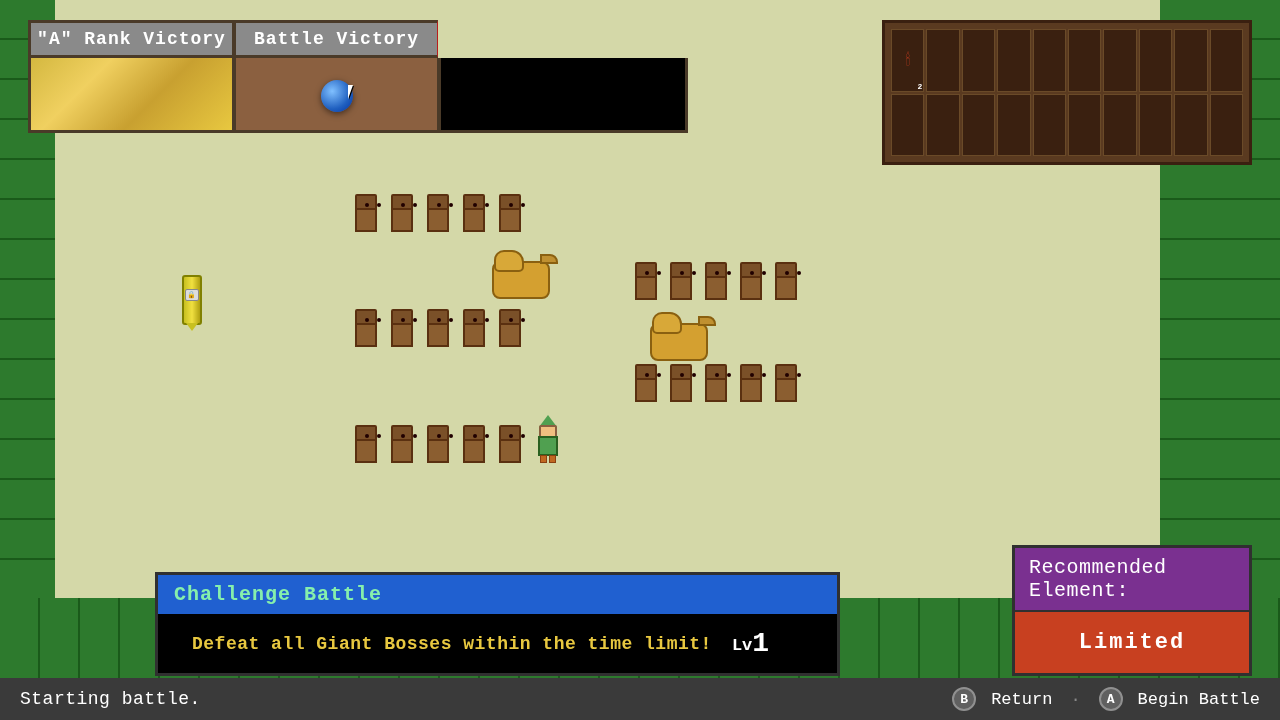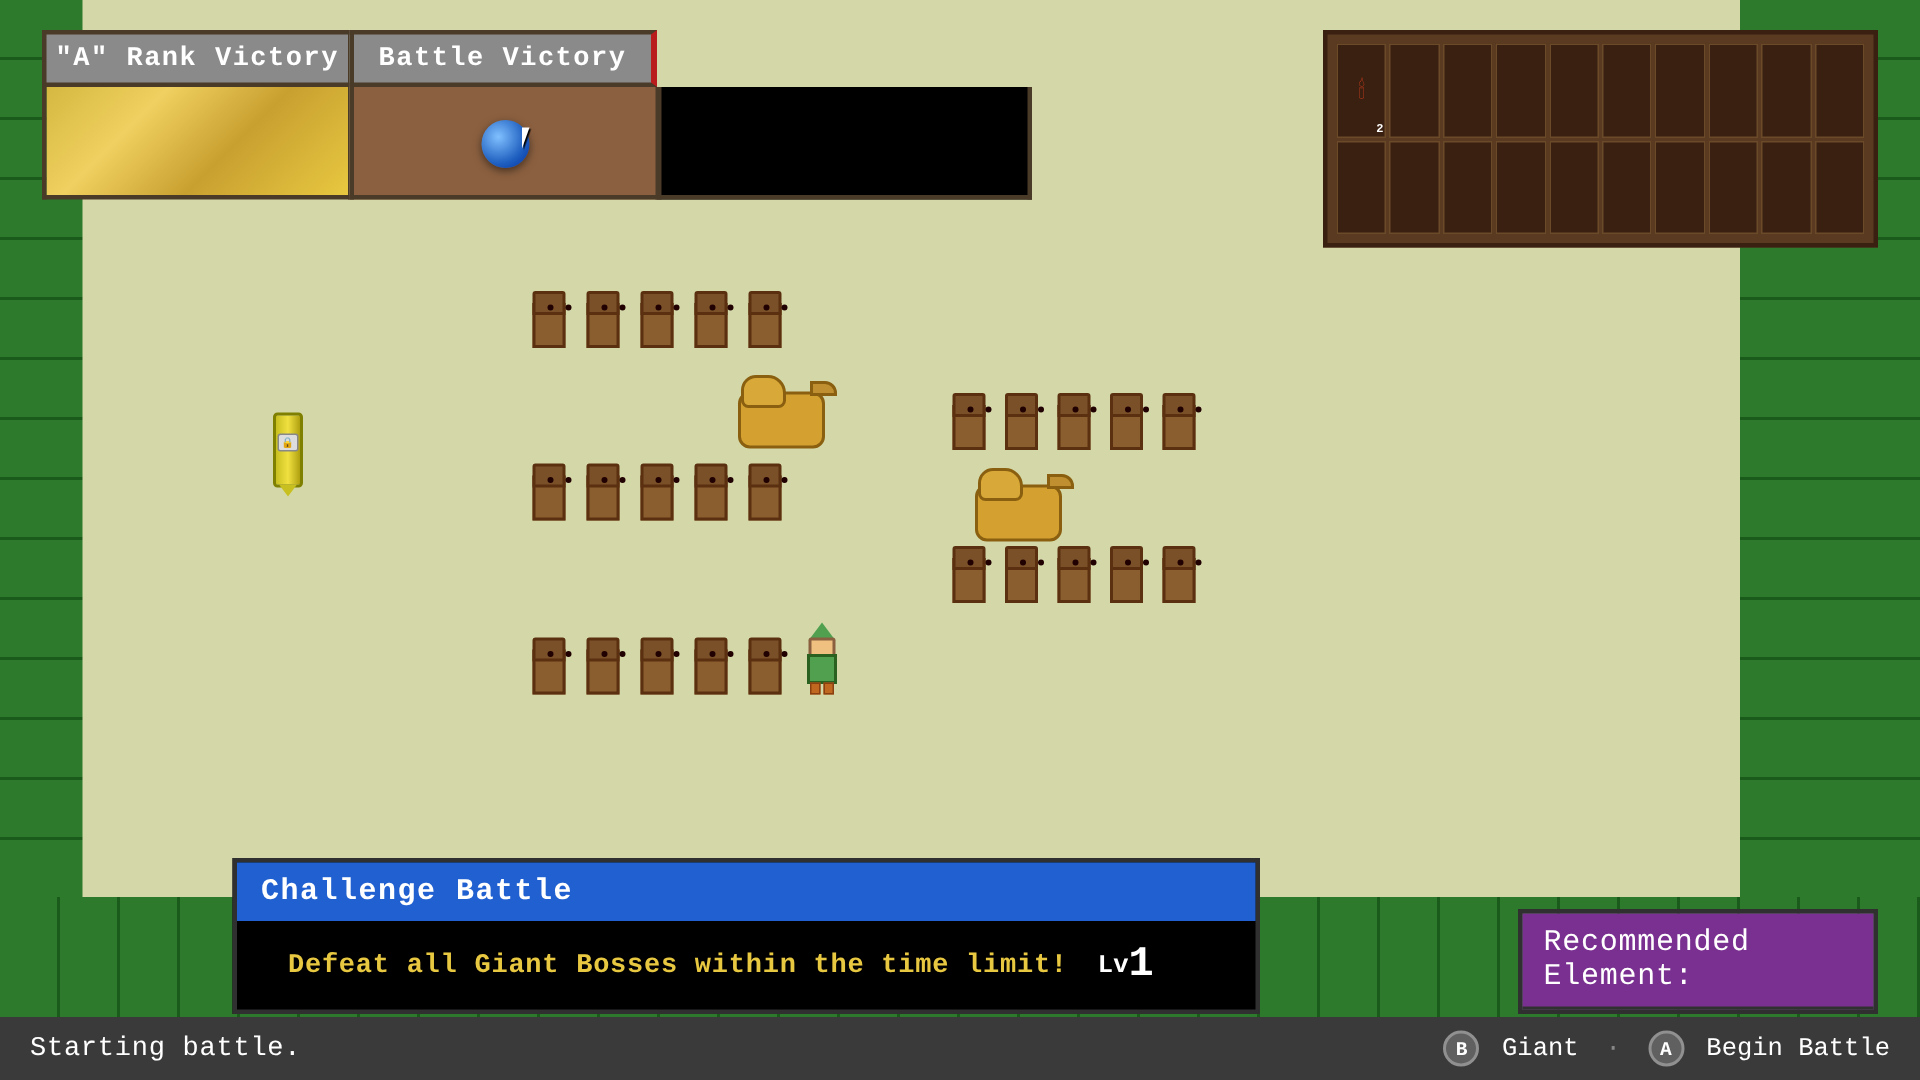"Battle Victory" .hud-tab-battle-victory { border-right: 4px solid #b91c1c -> 1px solid #b91c1c }
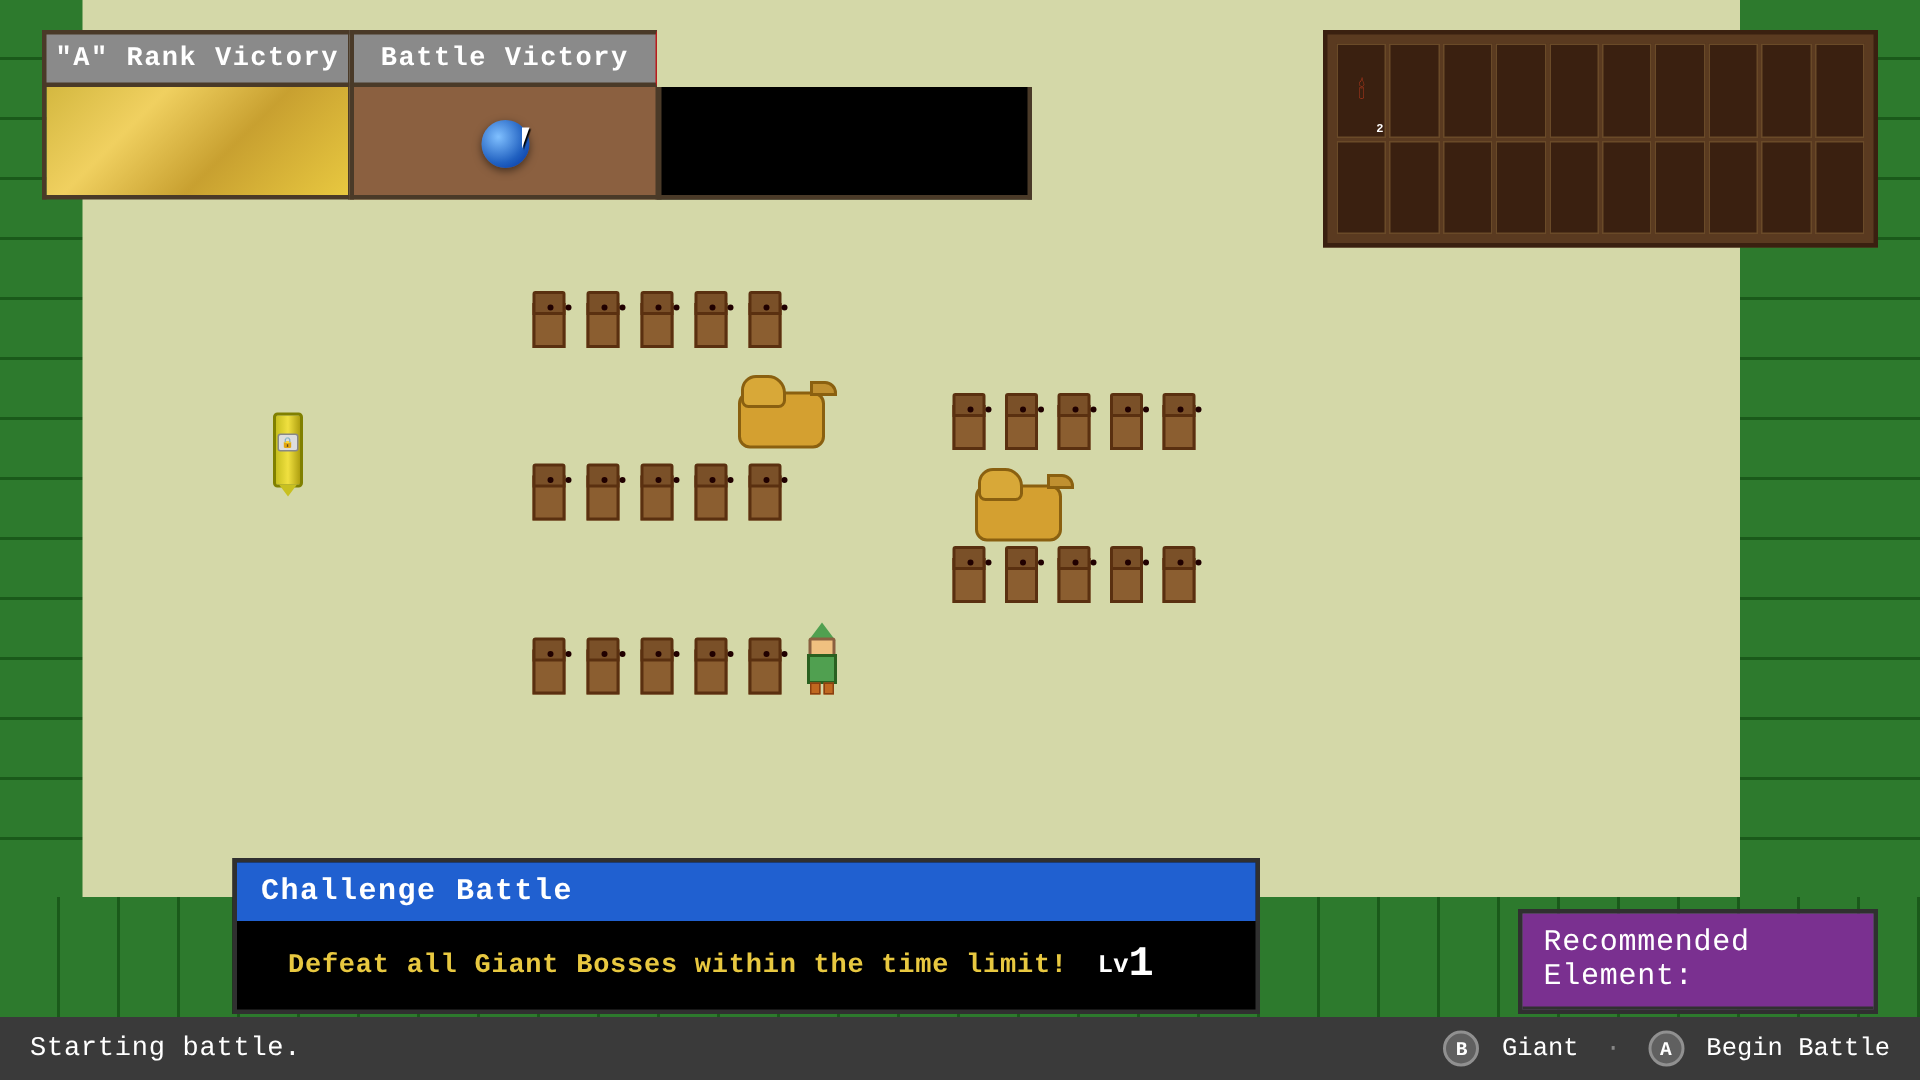"Challenge Battle" #challenge-title-bar { color: #ffffff -> #86efac }
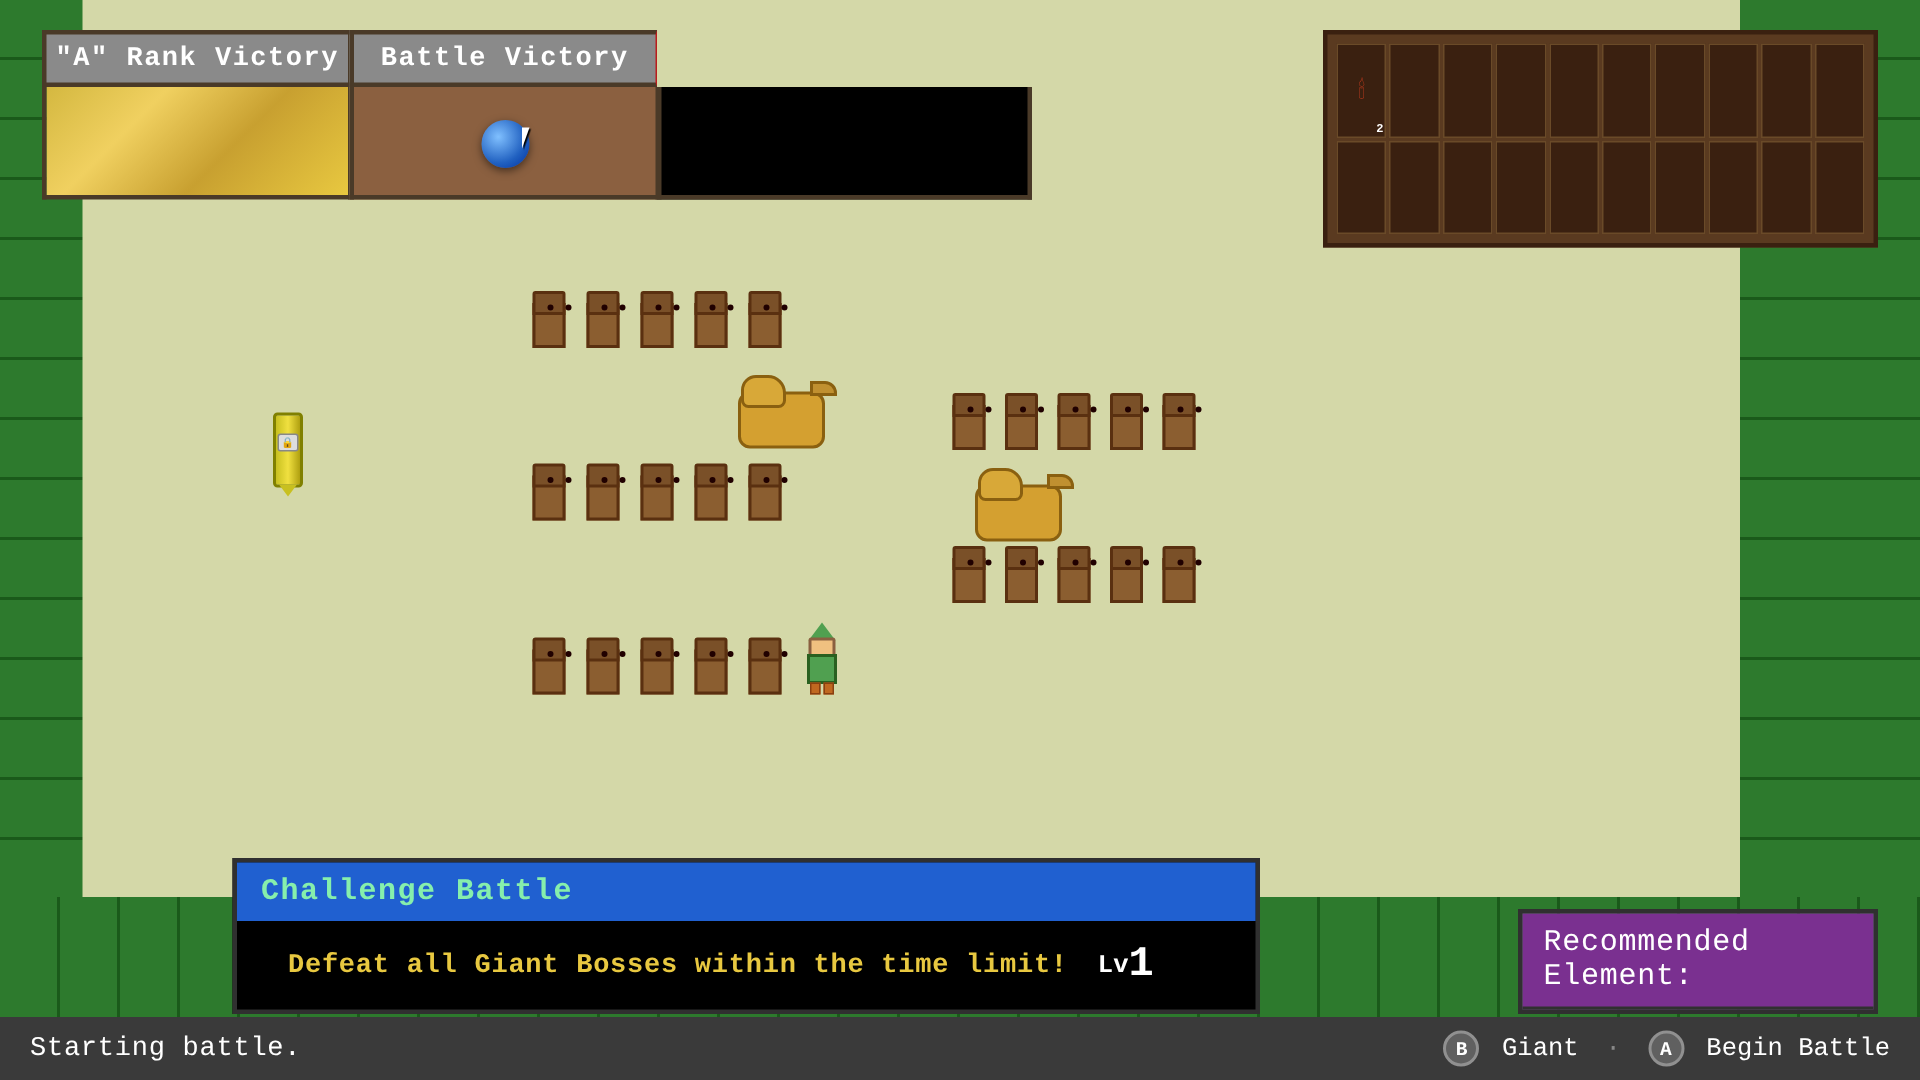"Limited" div { html: none -> <div>Limited</div> }
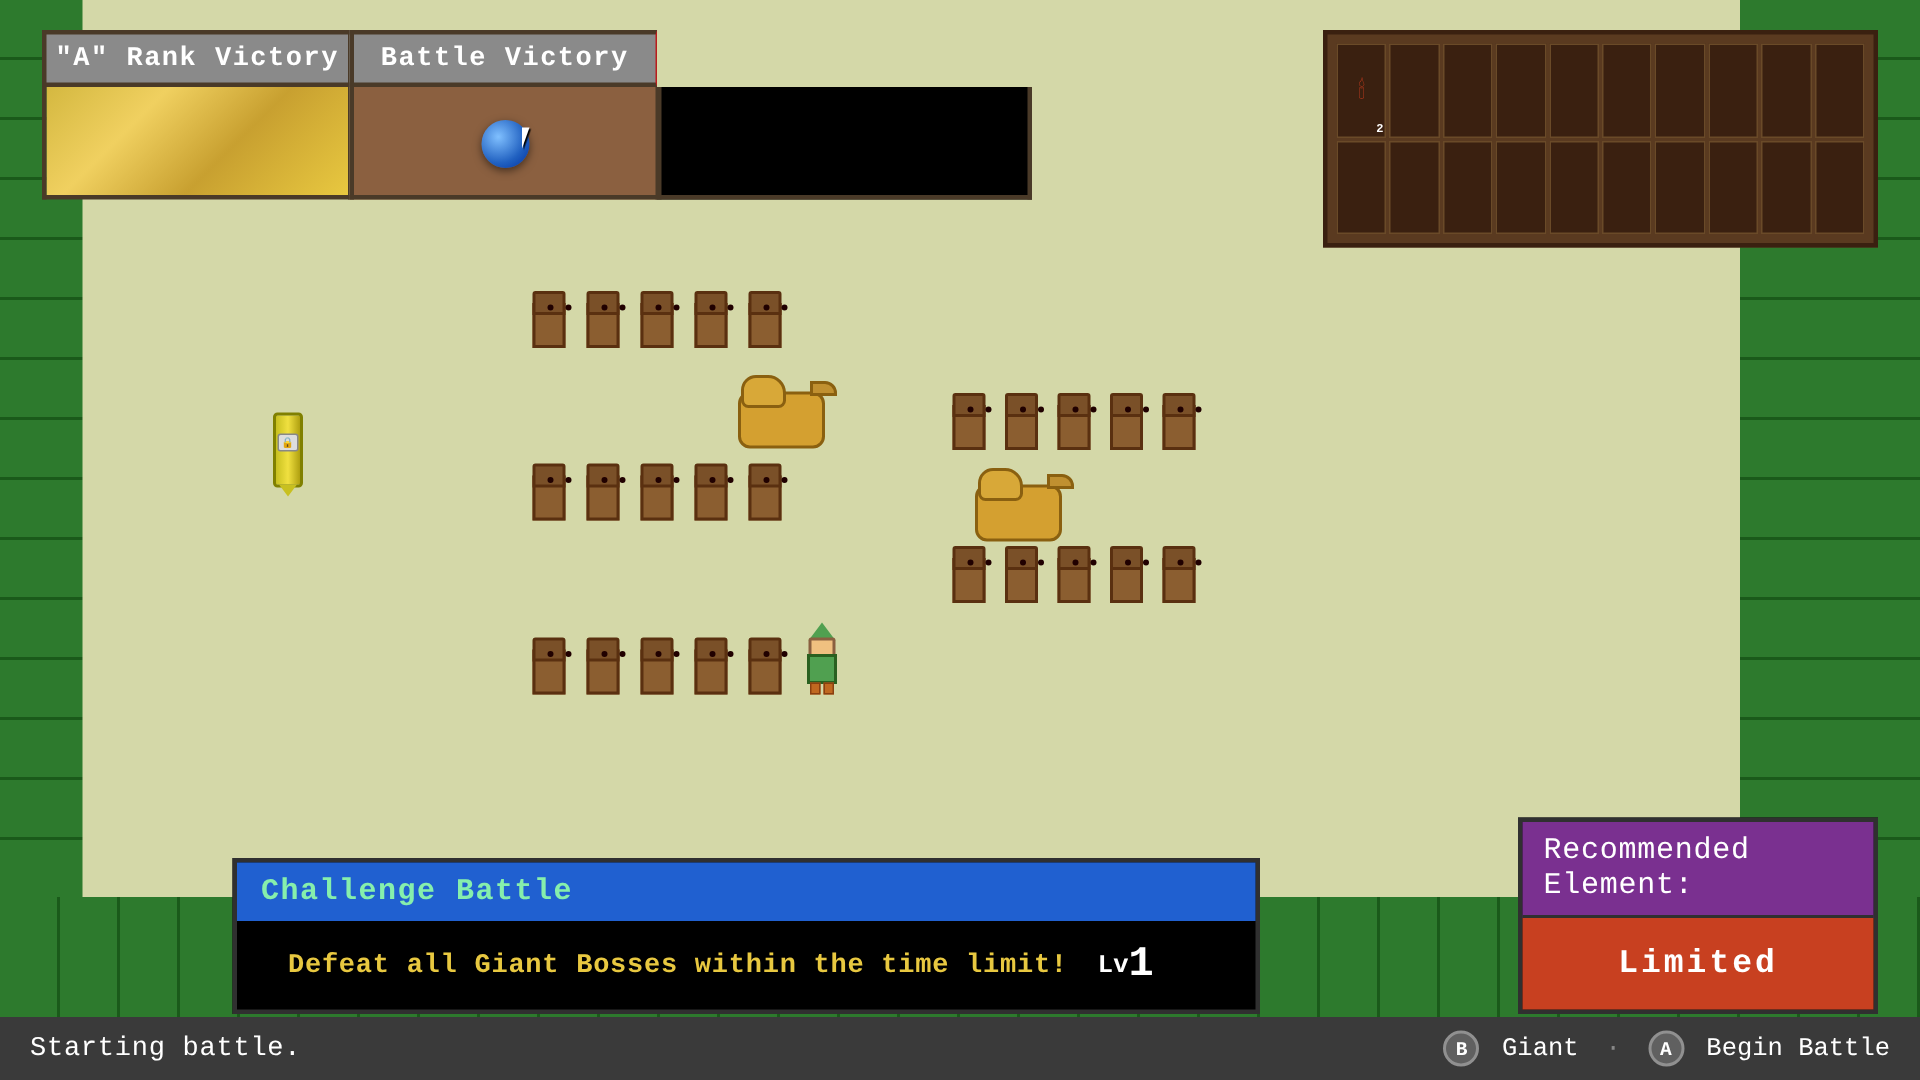"Giant" span { text: Giant -> Return }
